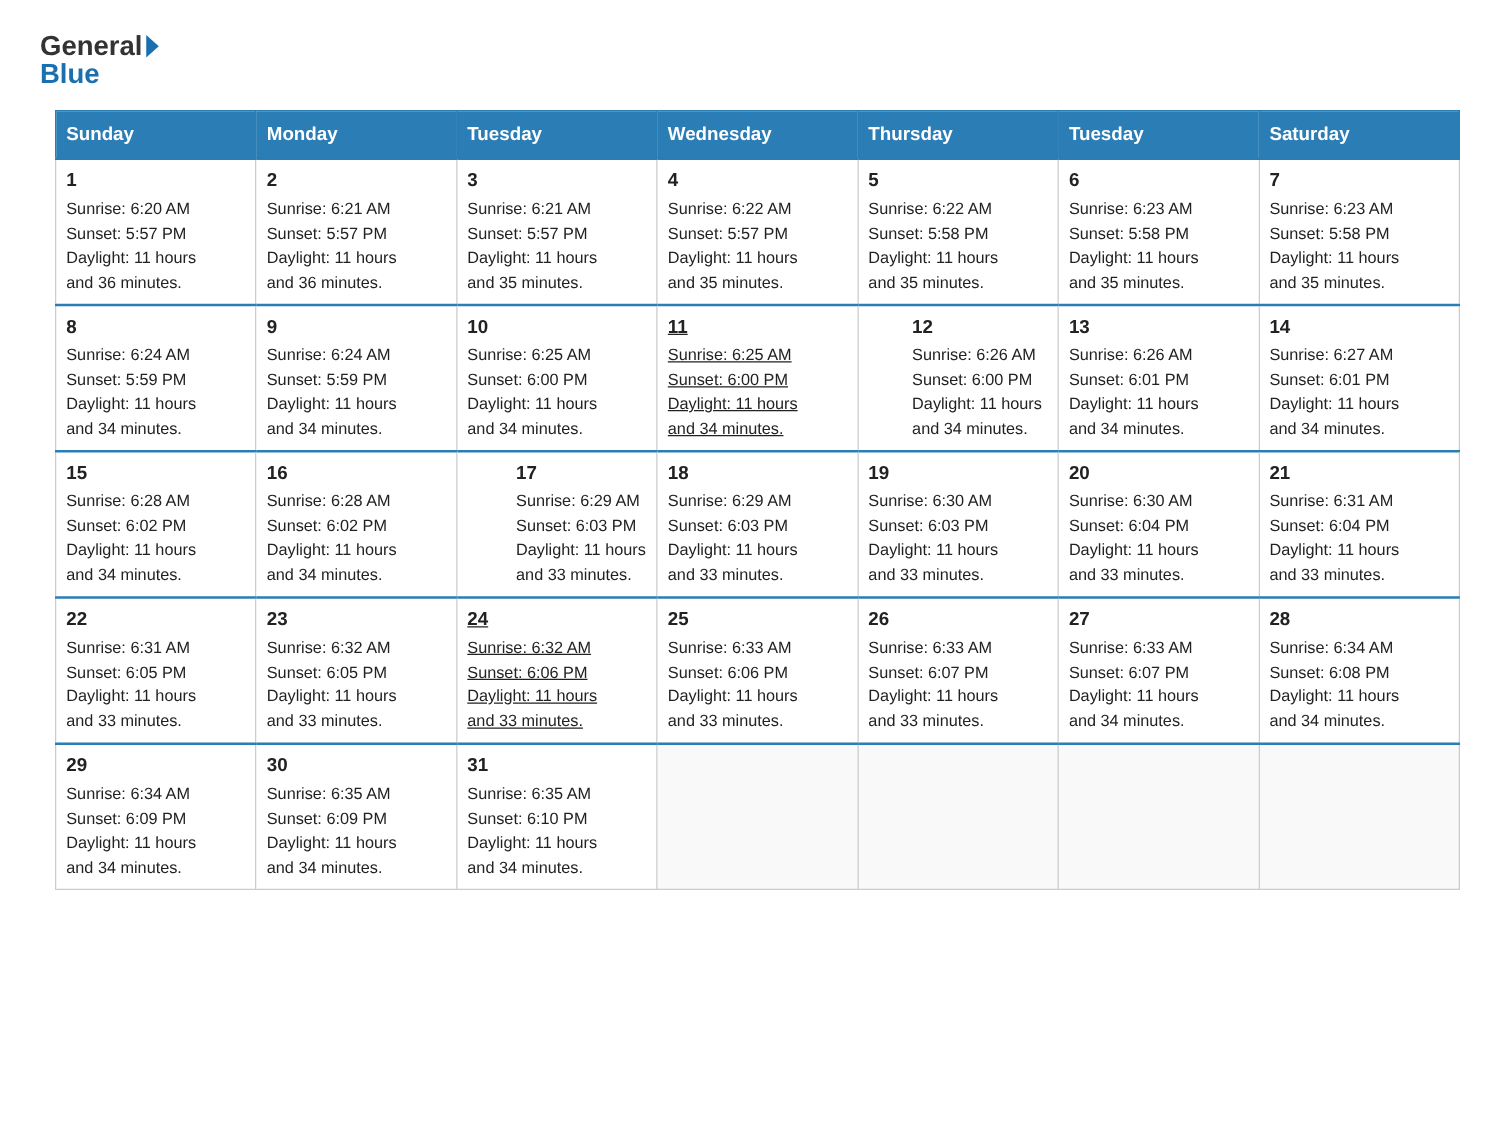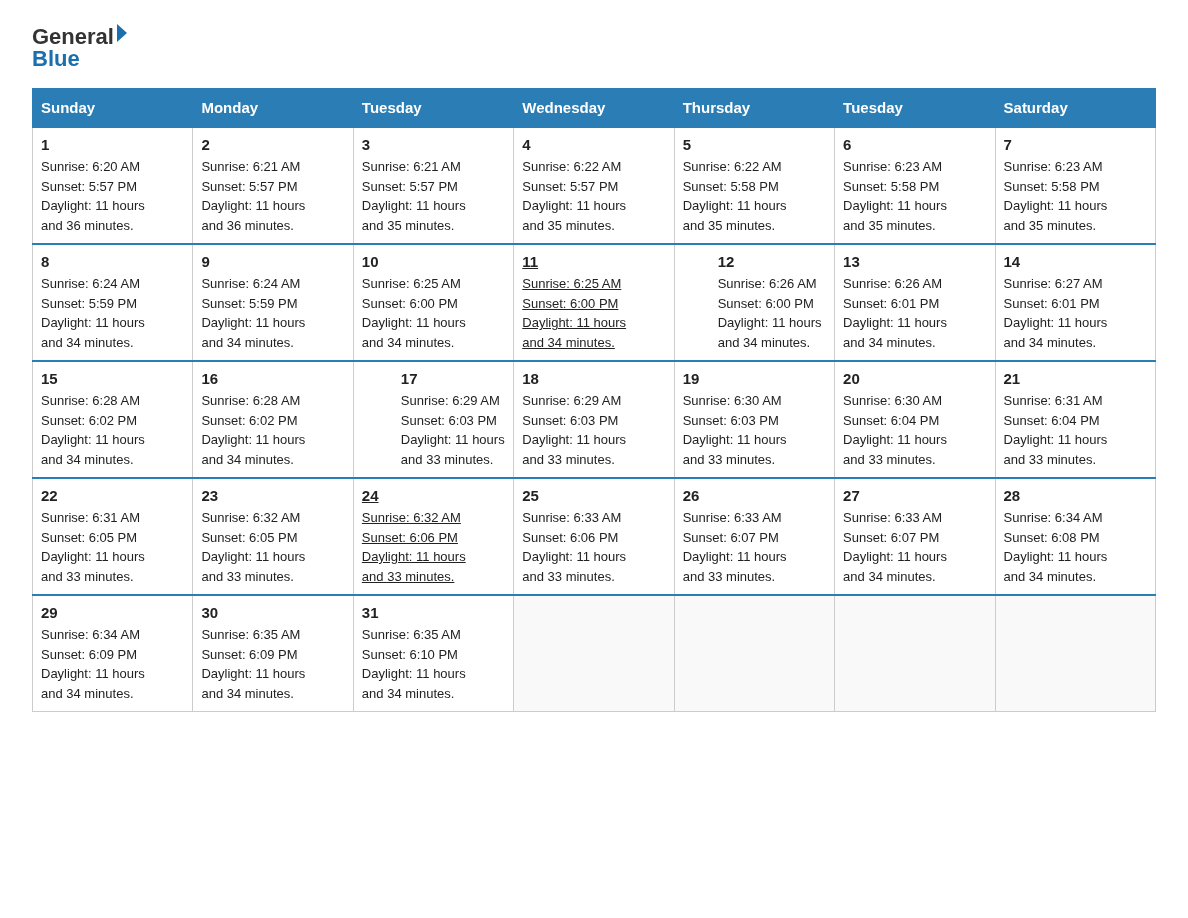"General" .logo-general { align-items: flex-start -> center }
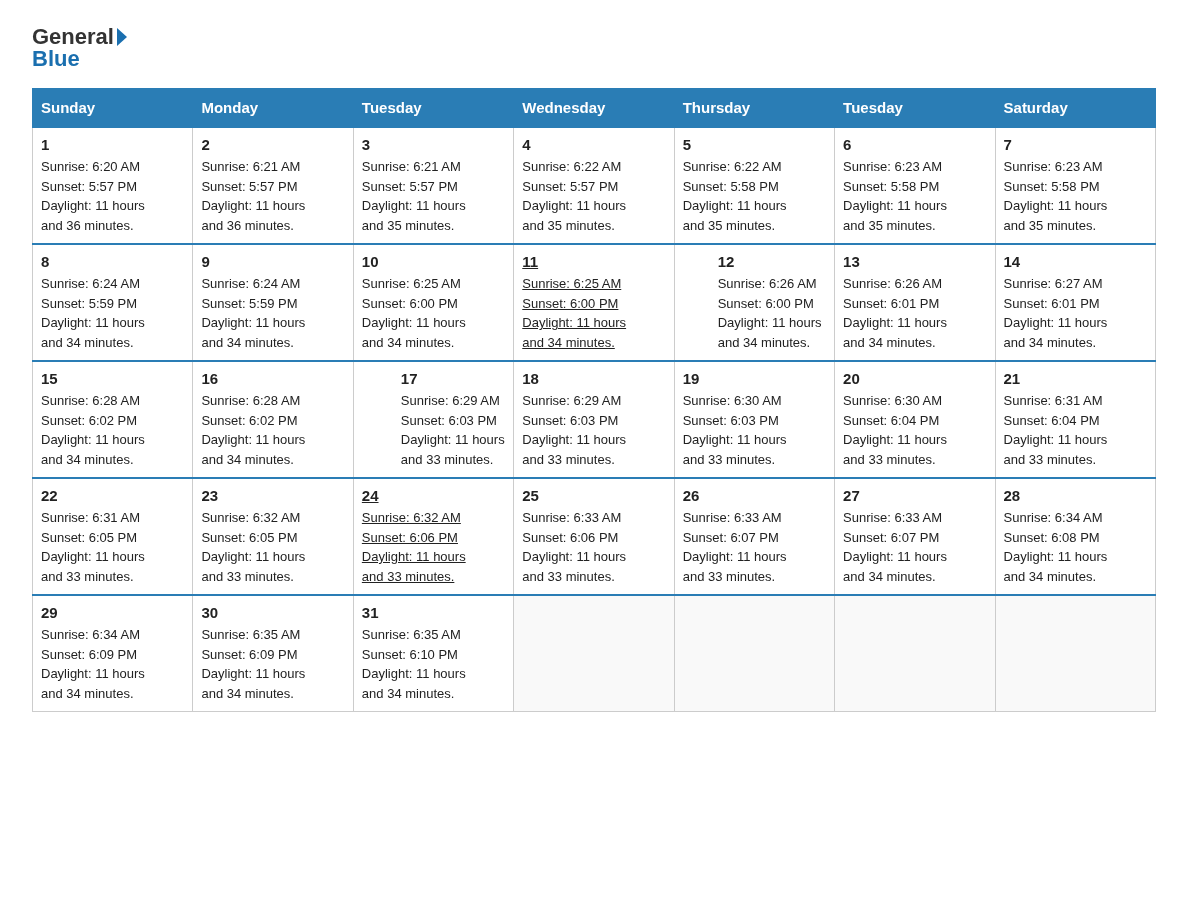"Sunday" .calendar-table { margin-left: none -> 12px }
